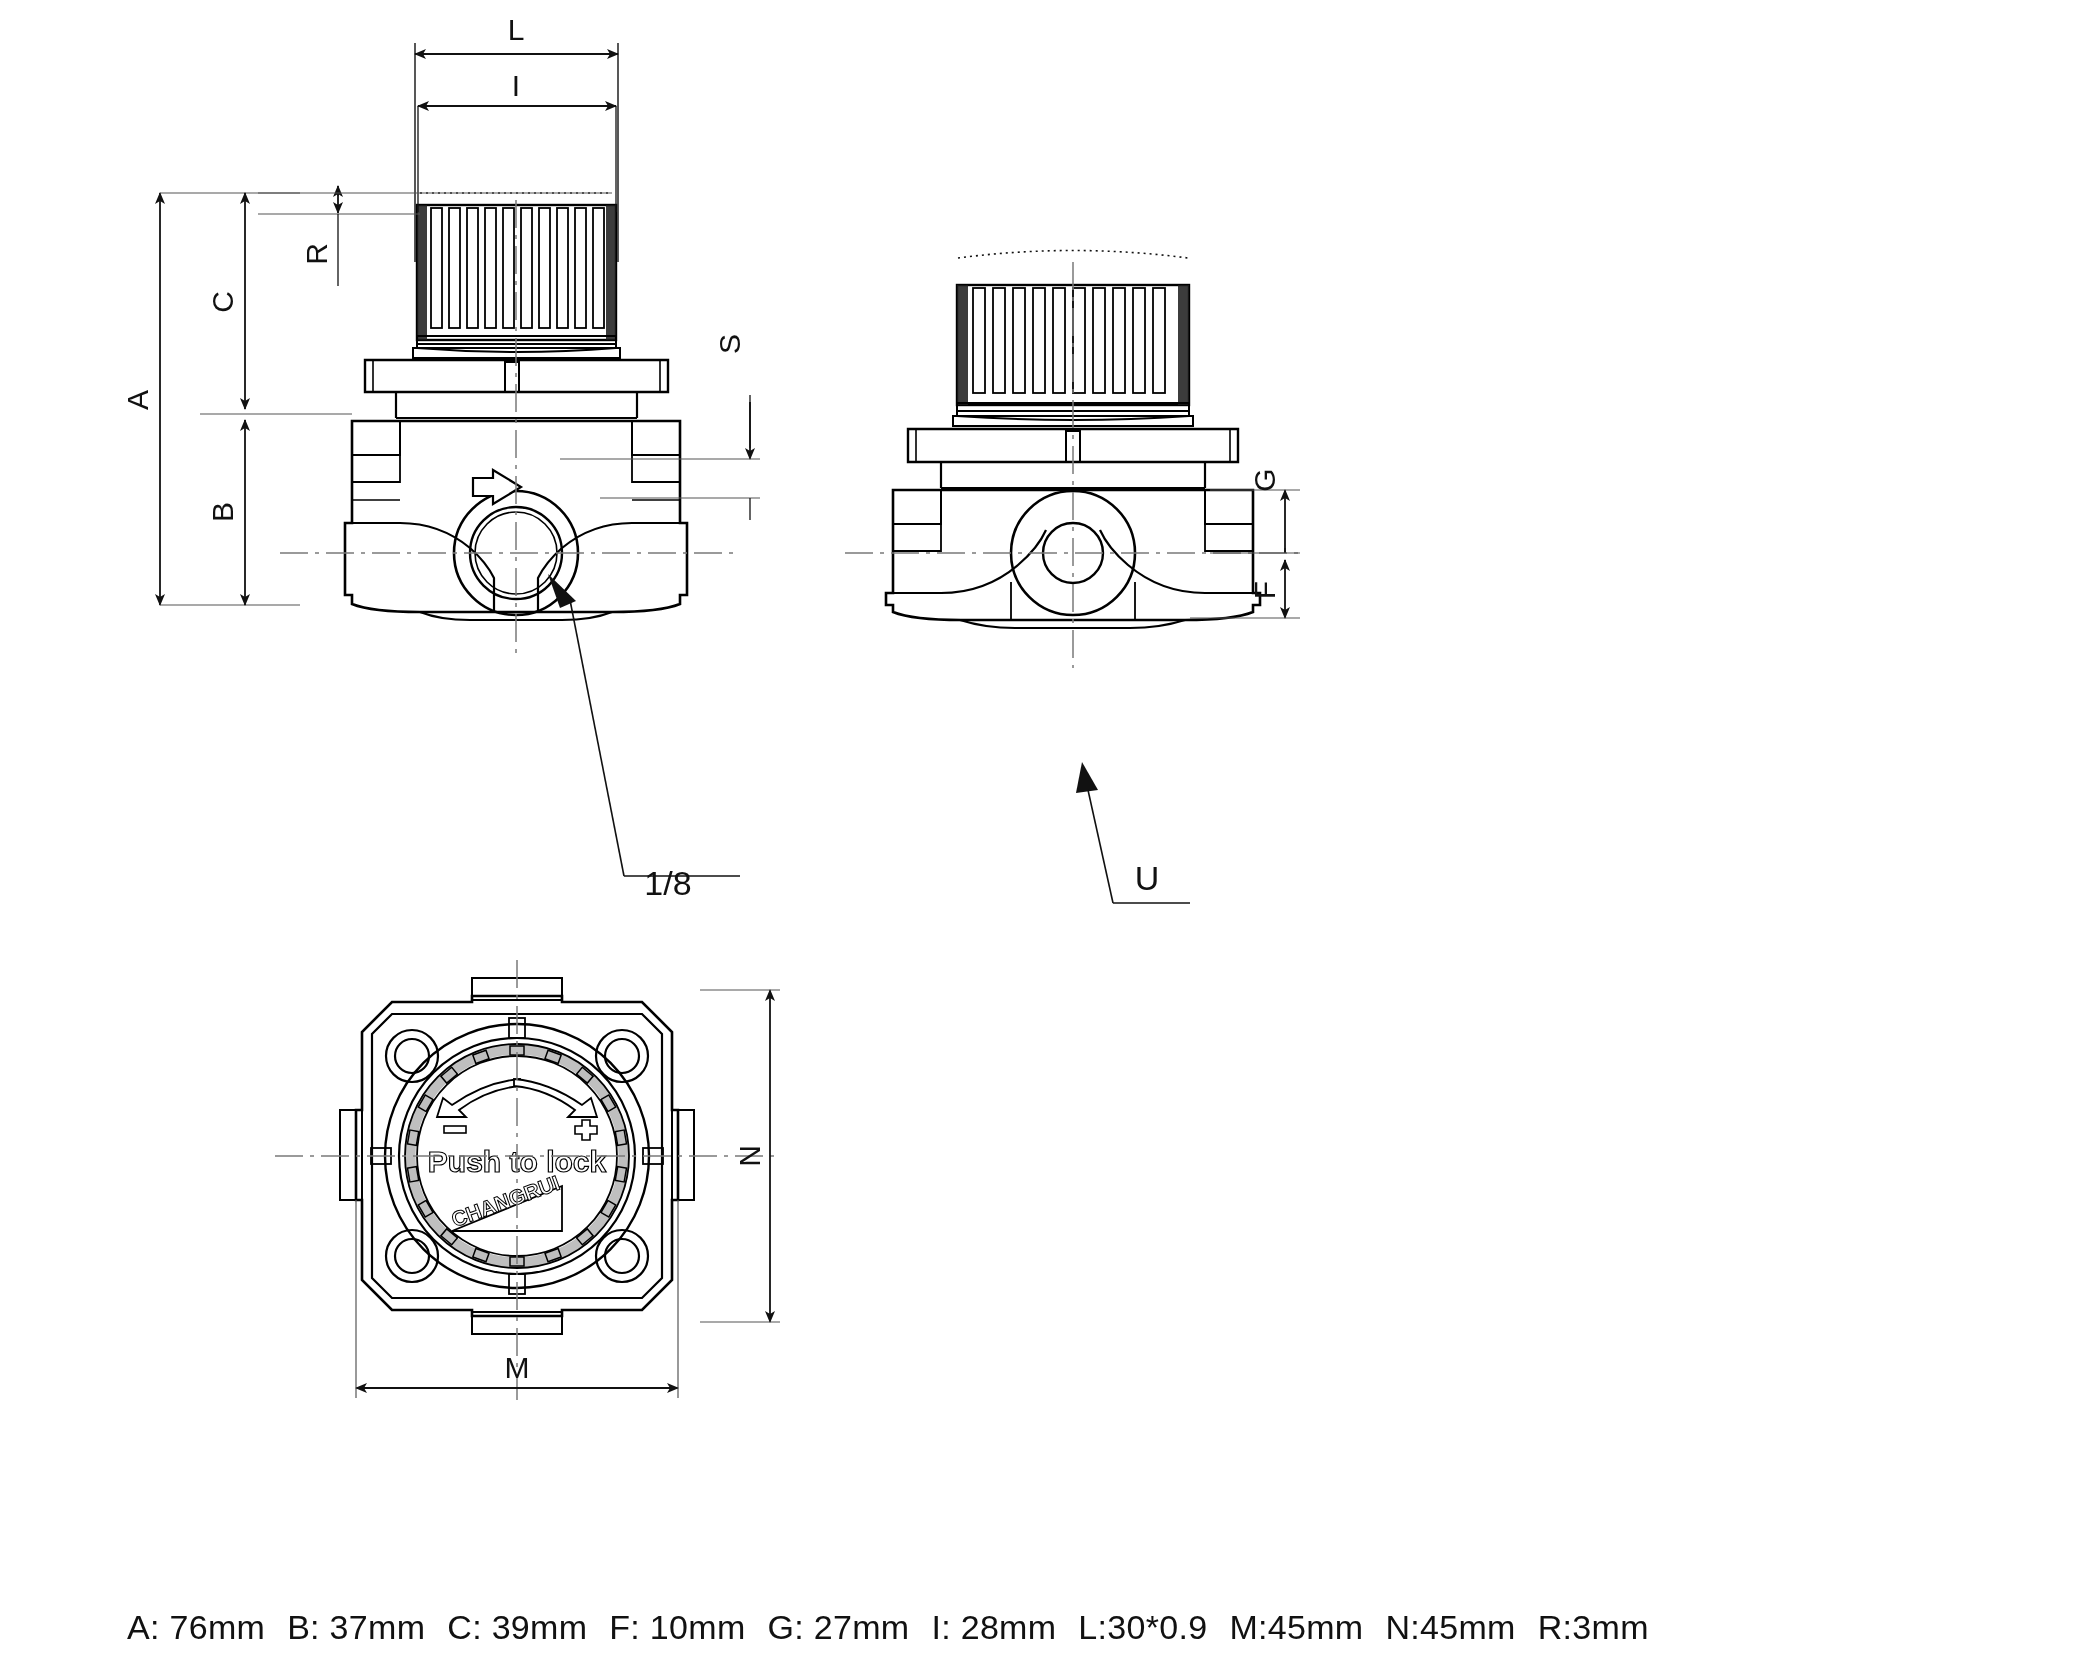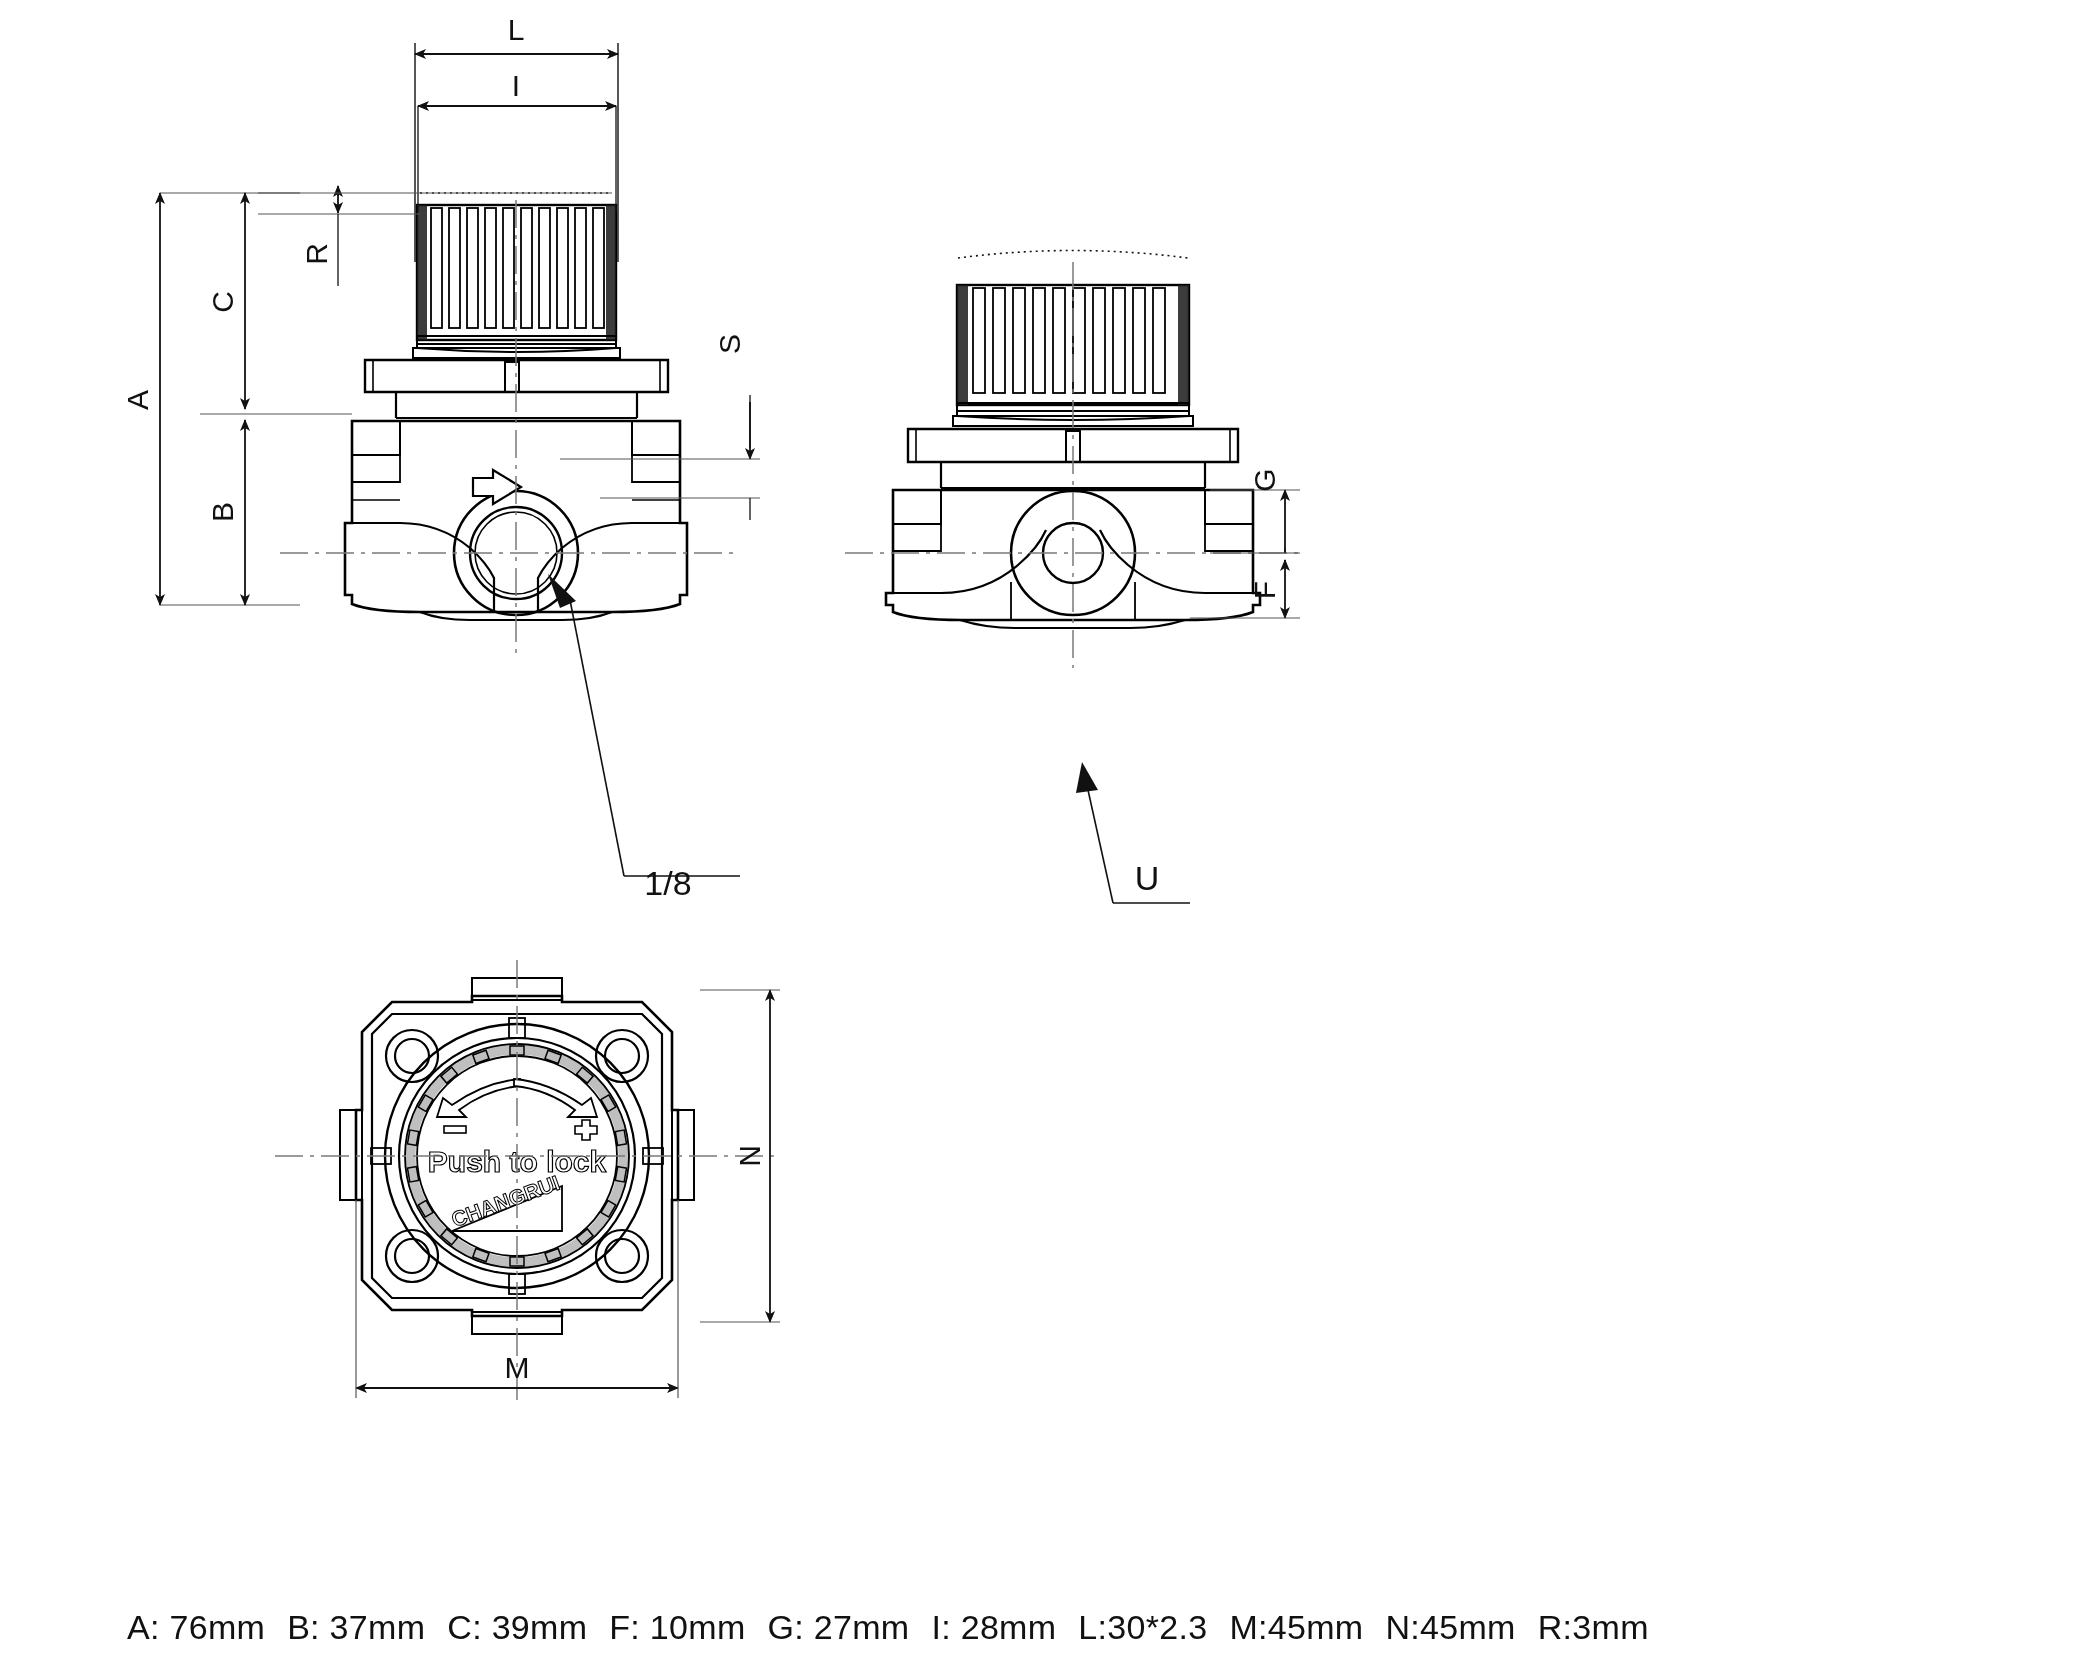"L:30*2.3" span.spec-item { text: 2.3 -> 0.9 }
